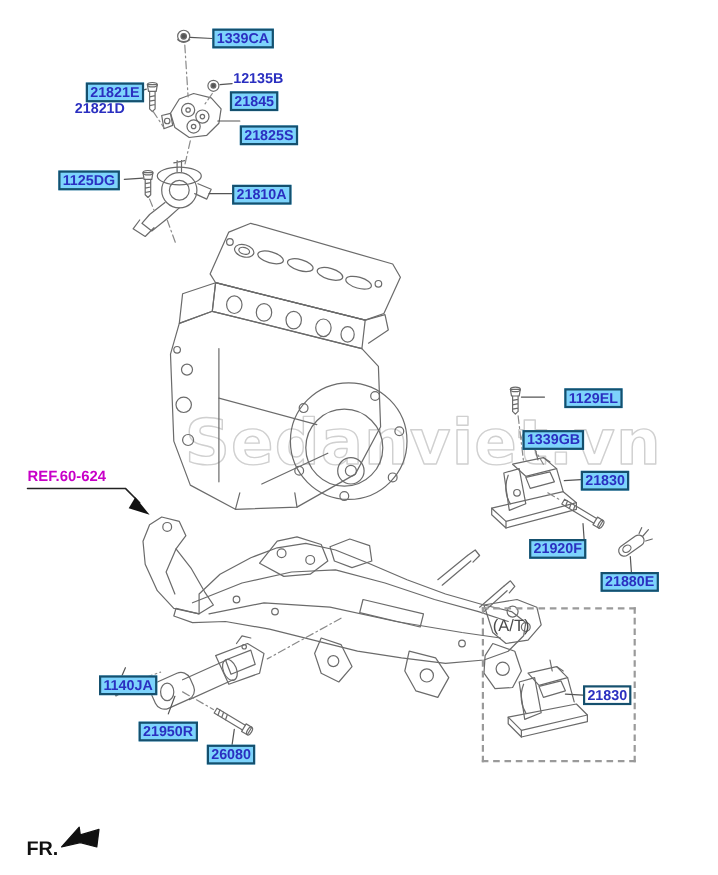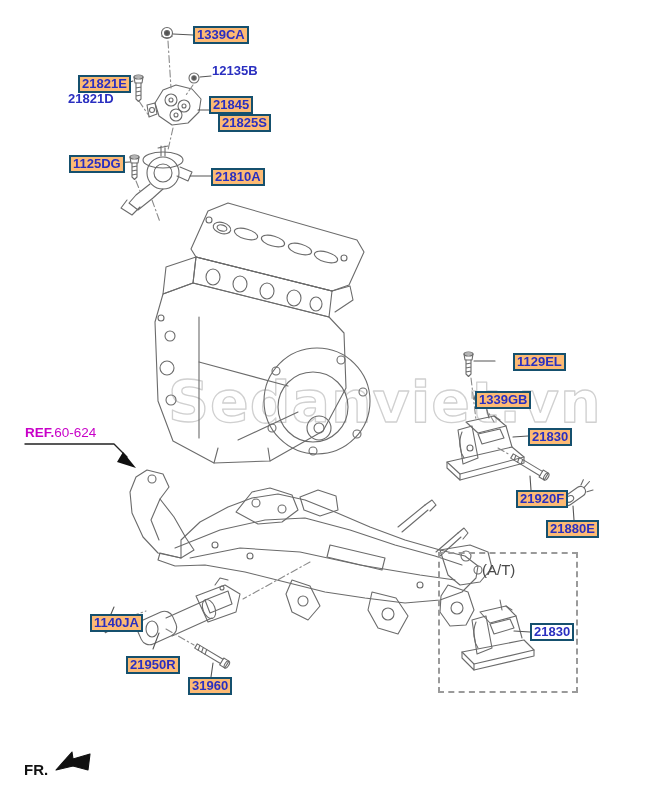"1339CA" .lbl.box { background: #fdba74 -> #7dd3fc }
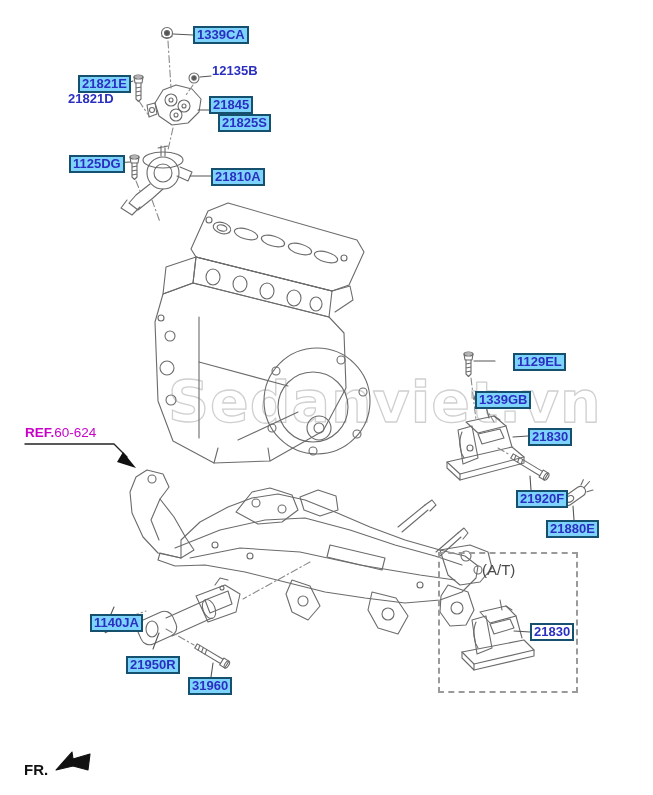"21845" div.lbl { top: 96px -> 83px }
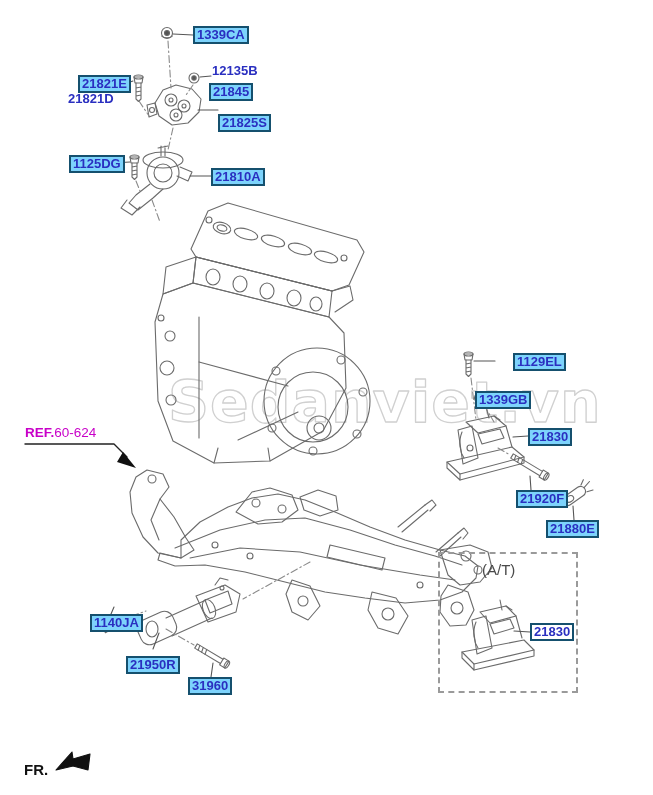"1125DG" div.lbl { left: 69px -> 53px }
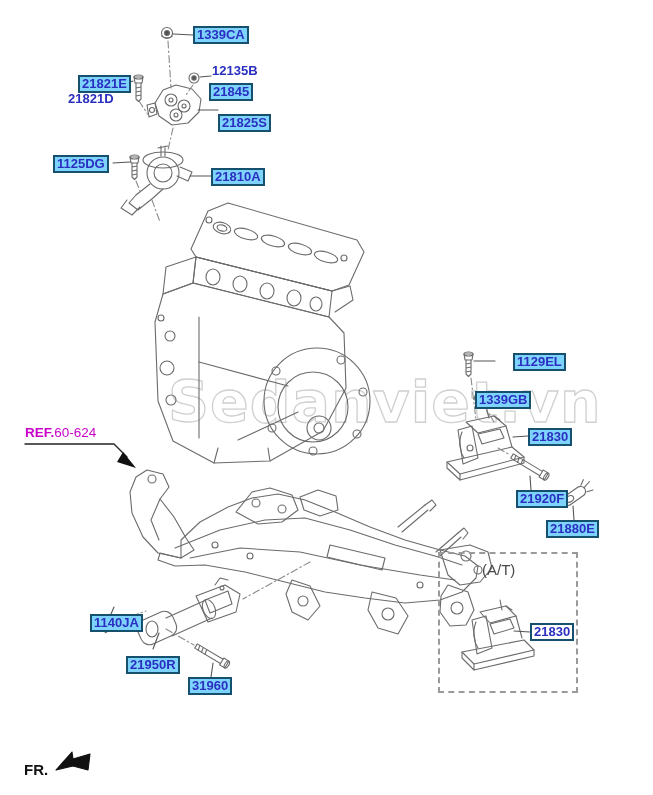"60-624" .ref .num { font-weight: 400 -> 700 }
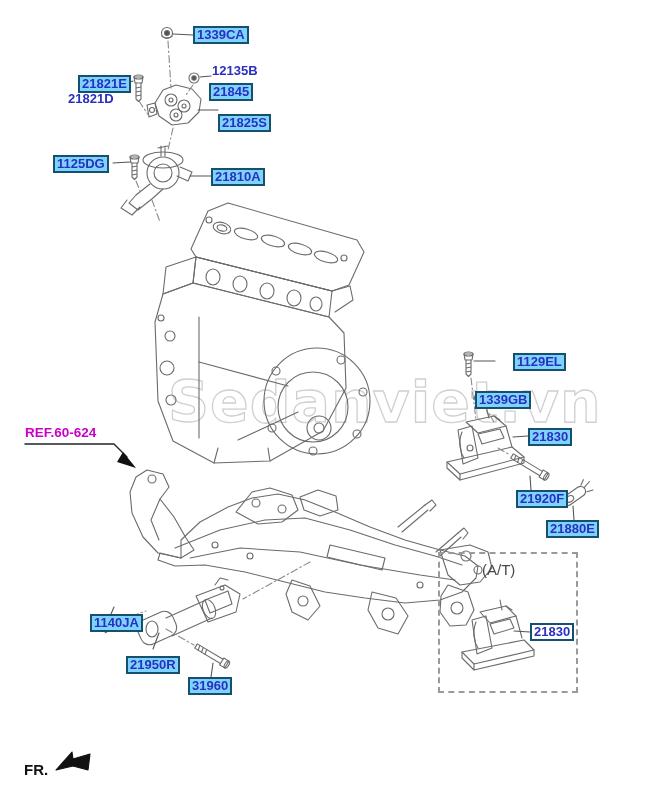"21920F" div.lbl { left: 516px -> 481px }
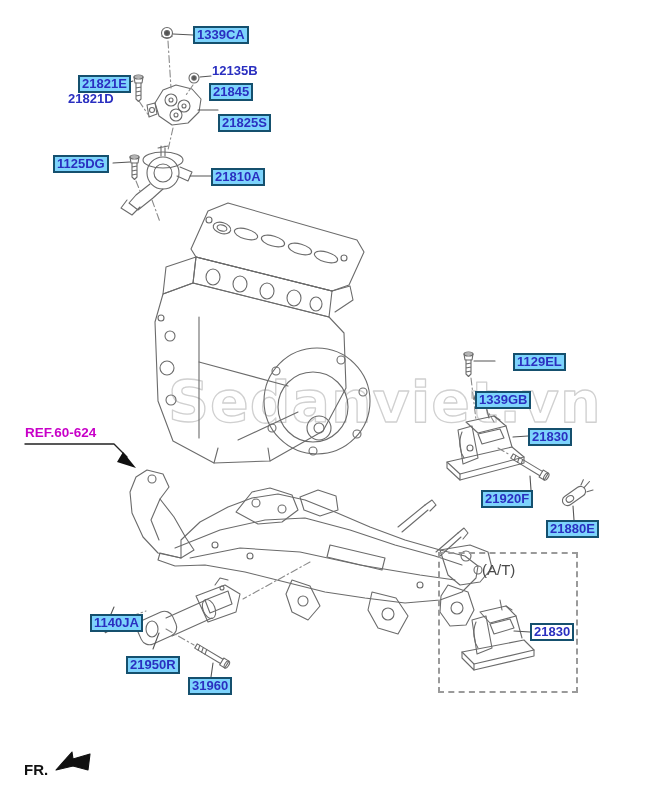"(A/T)" .at-label { margin-left: 34px -> none }
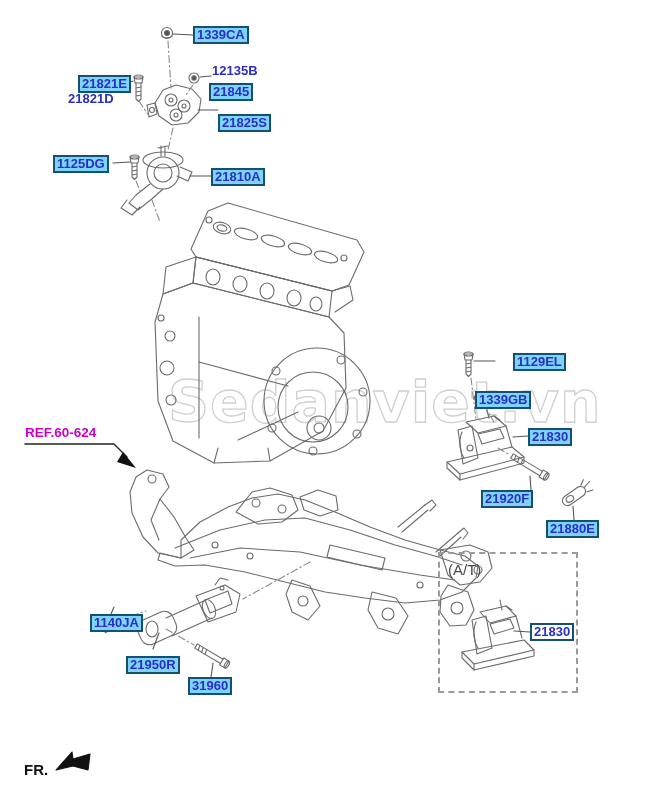"31960" div.lbl { text: 31960 -> 26080 }
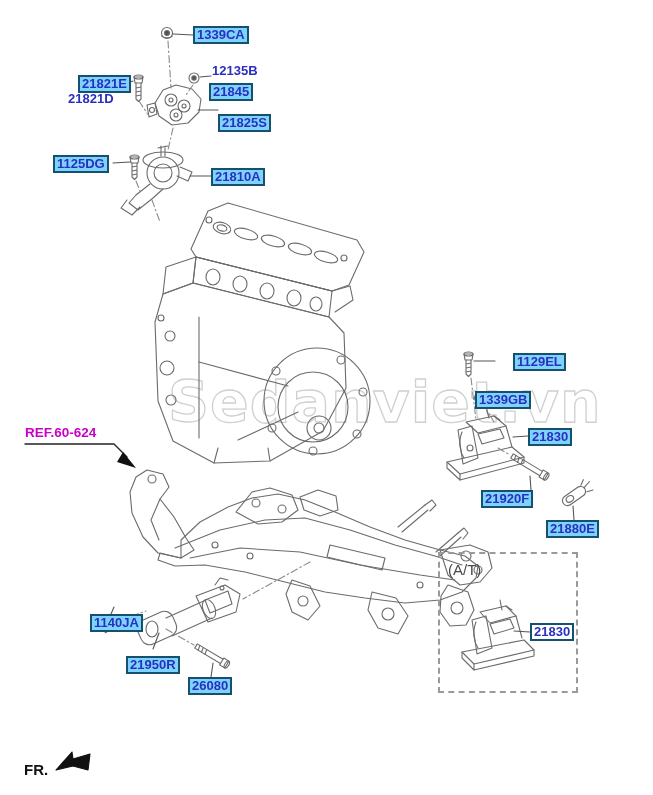"FR." .fr { font-size: 15px -> 18px }
